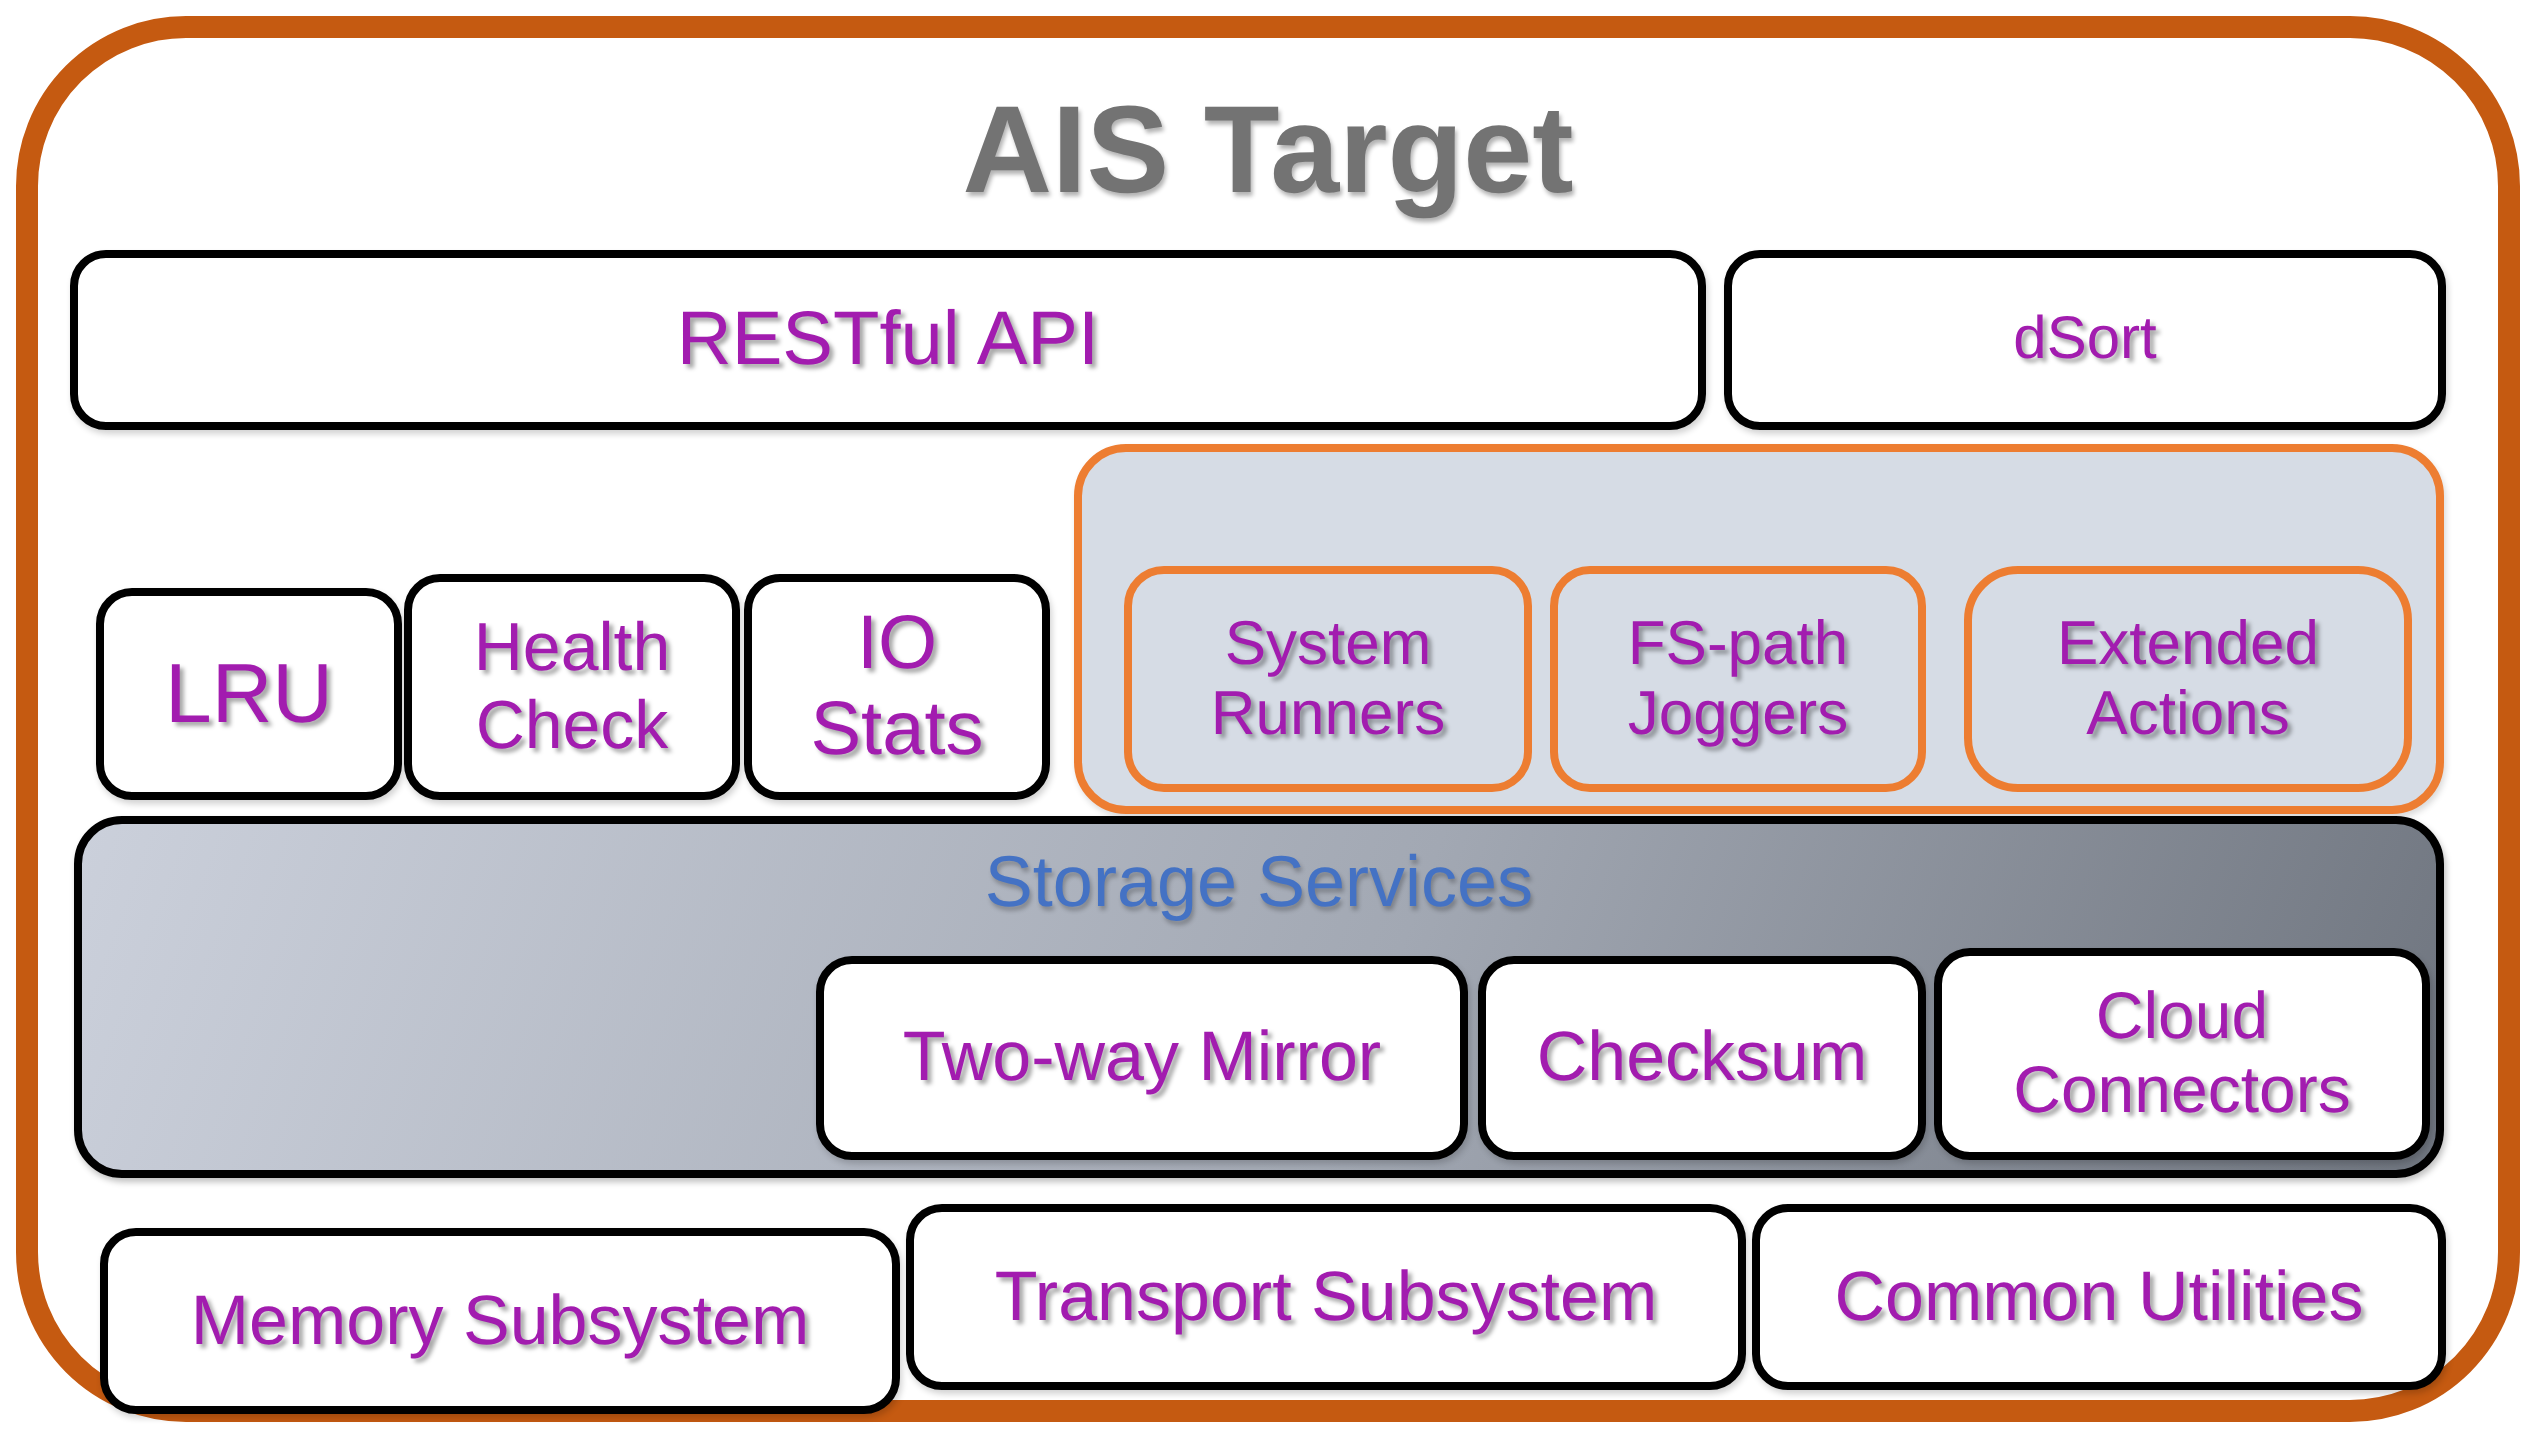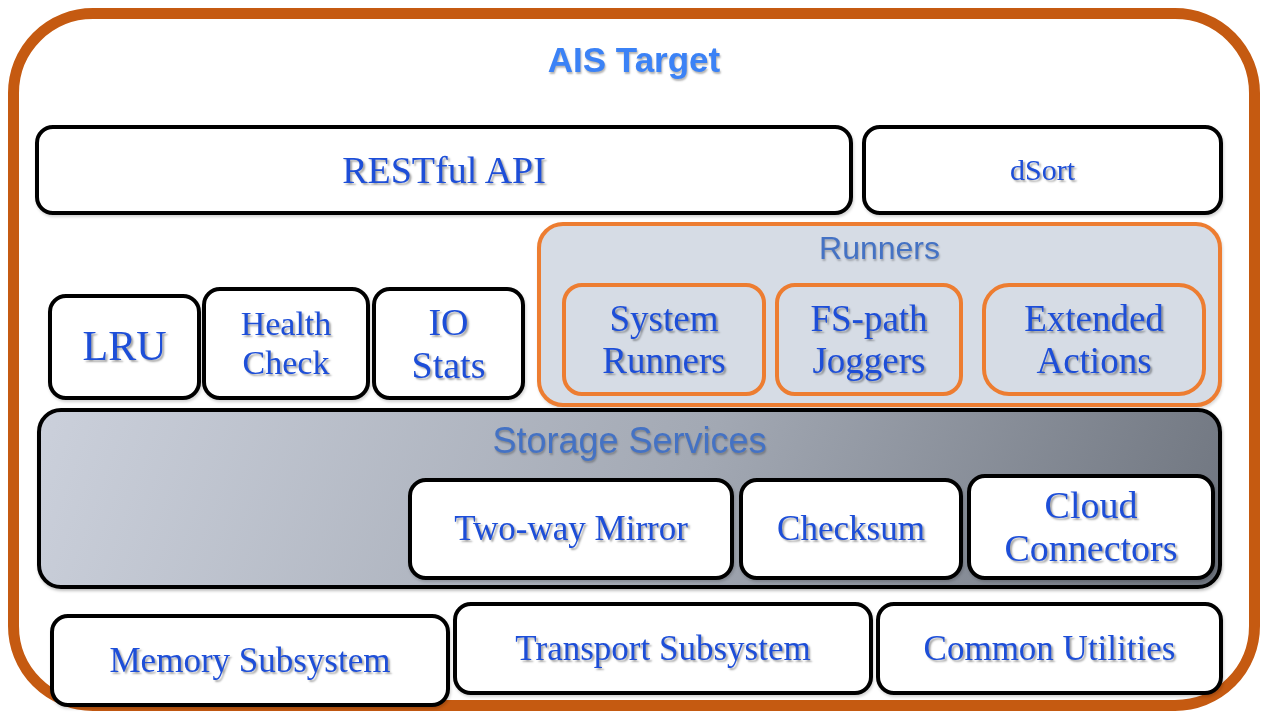"AIS Target" .title { color: #3b82f6 -> #737373; font-size: 35px -> 62px }
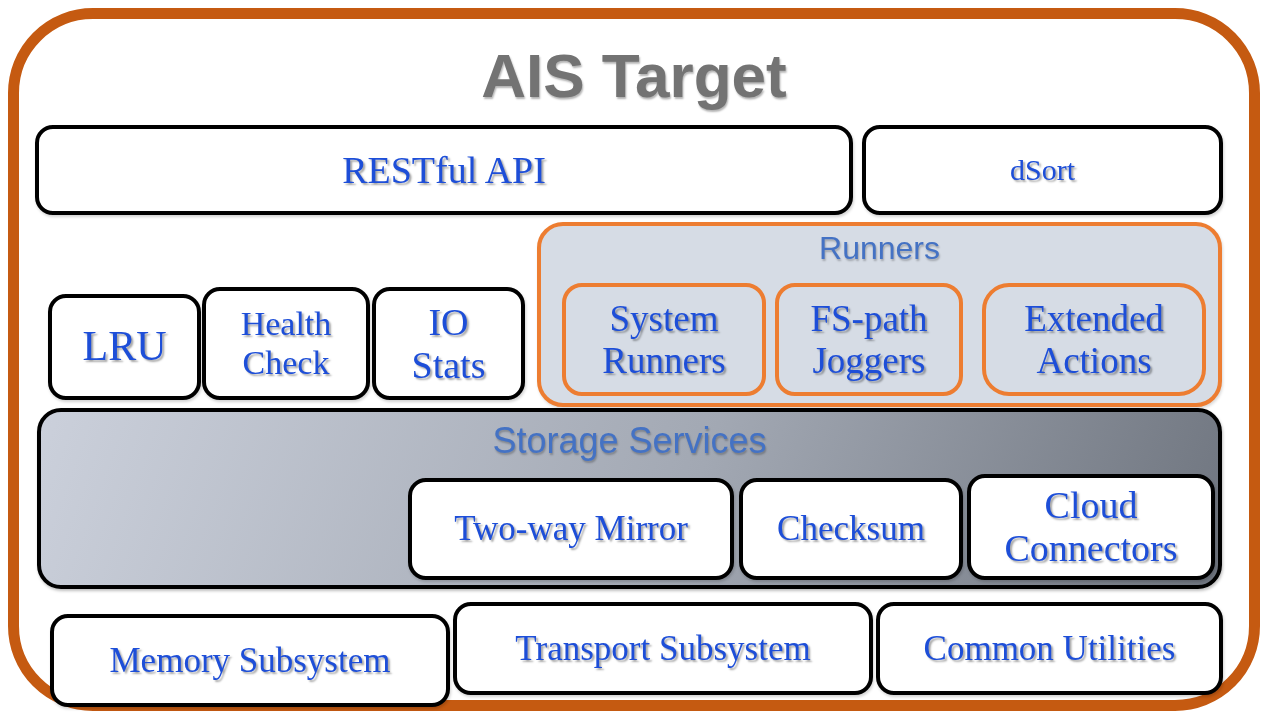"RESTful API" .box { color: #1d4ed8 -> #a21caf; font-family: Liberation Serif, serif -> none }
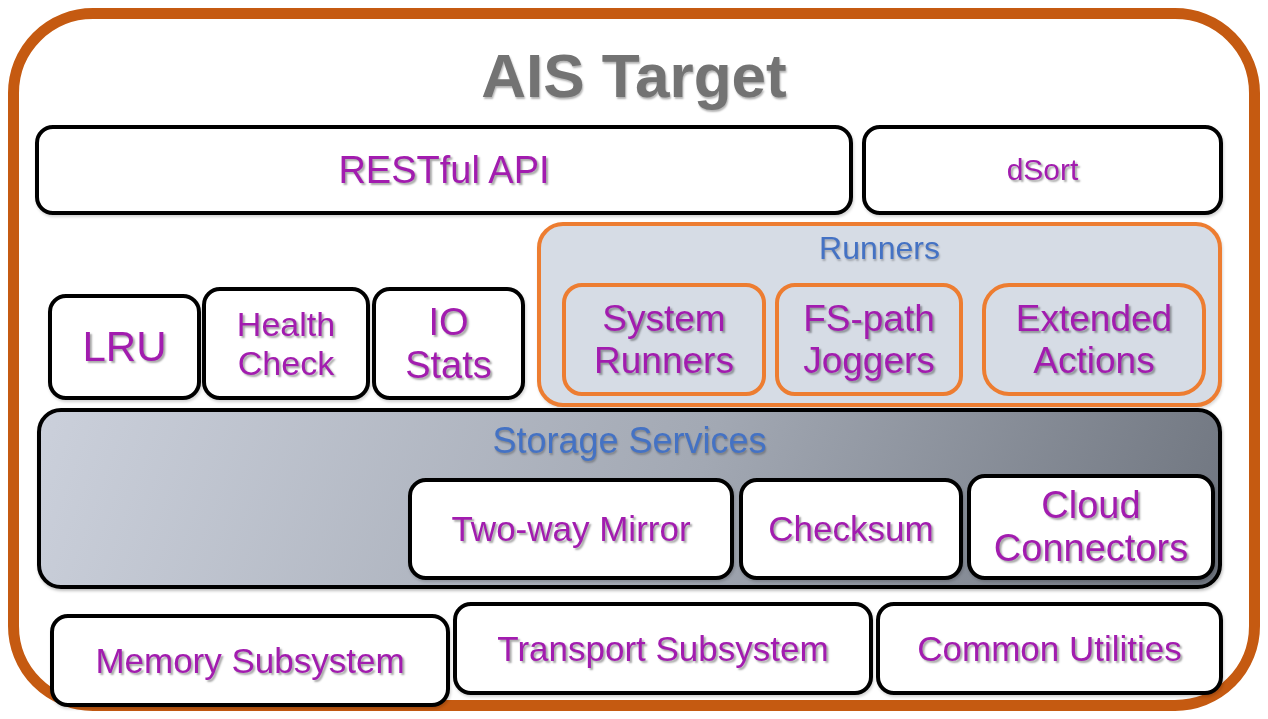"Runners" div.panel-label { html: <div>Runners</div> -> none }
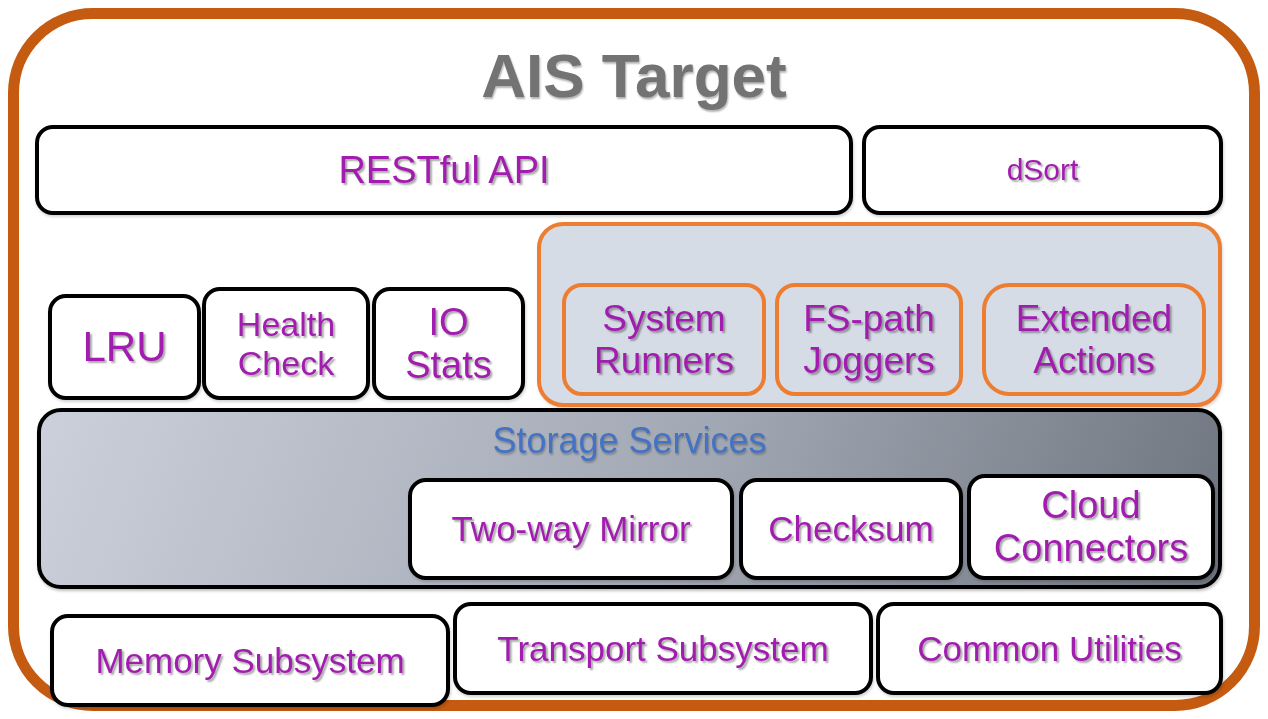"System Runners" .runner-box { font-size: 37px -> 31px }
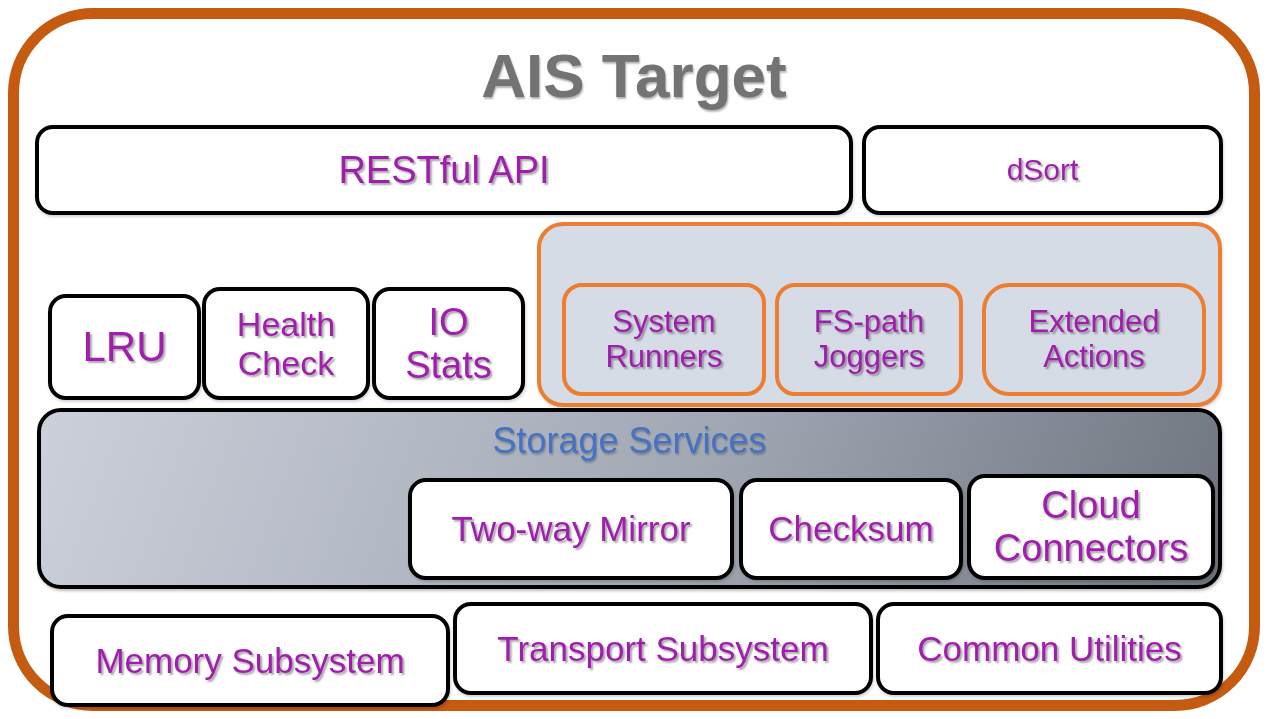"Cloud Connectors" #cloud { font-size: 38px -> 33px }
